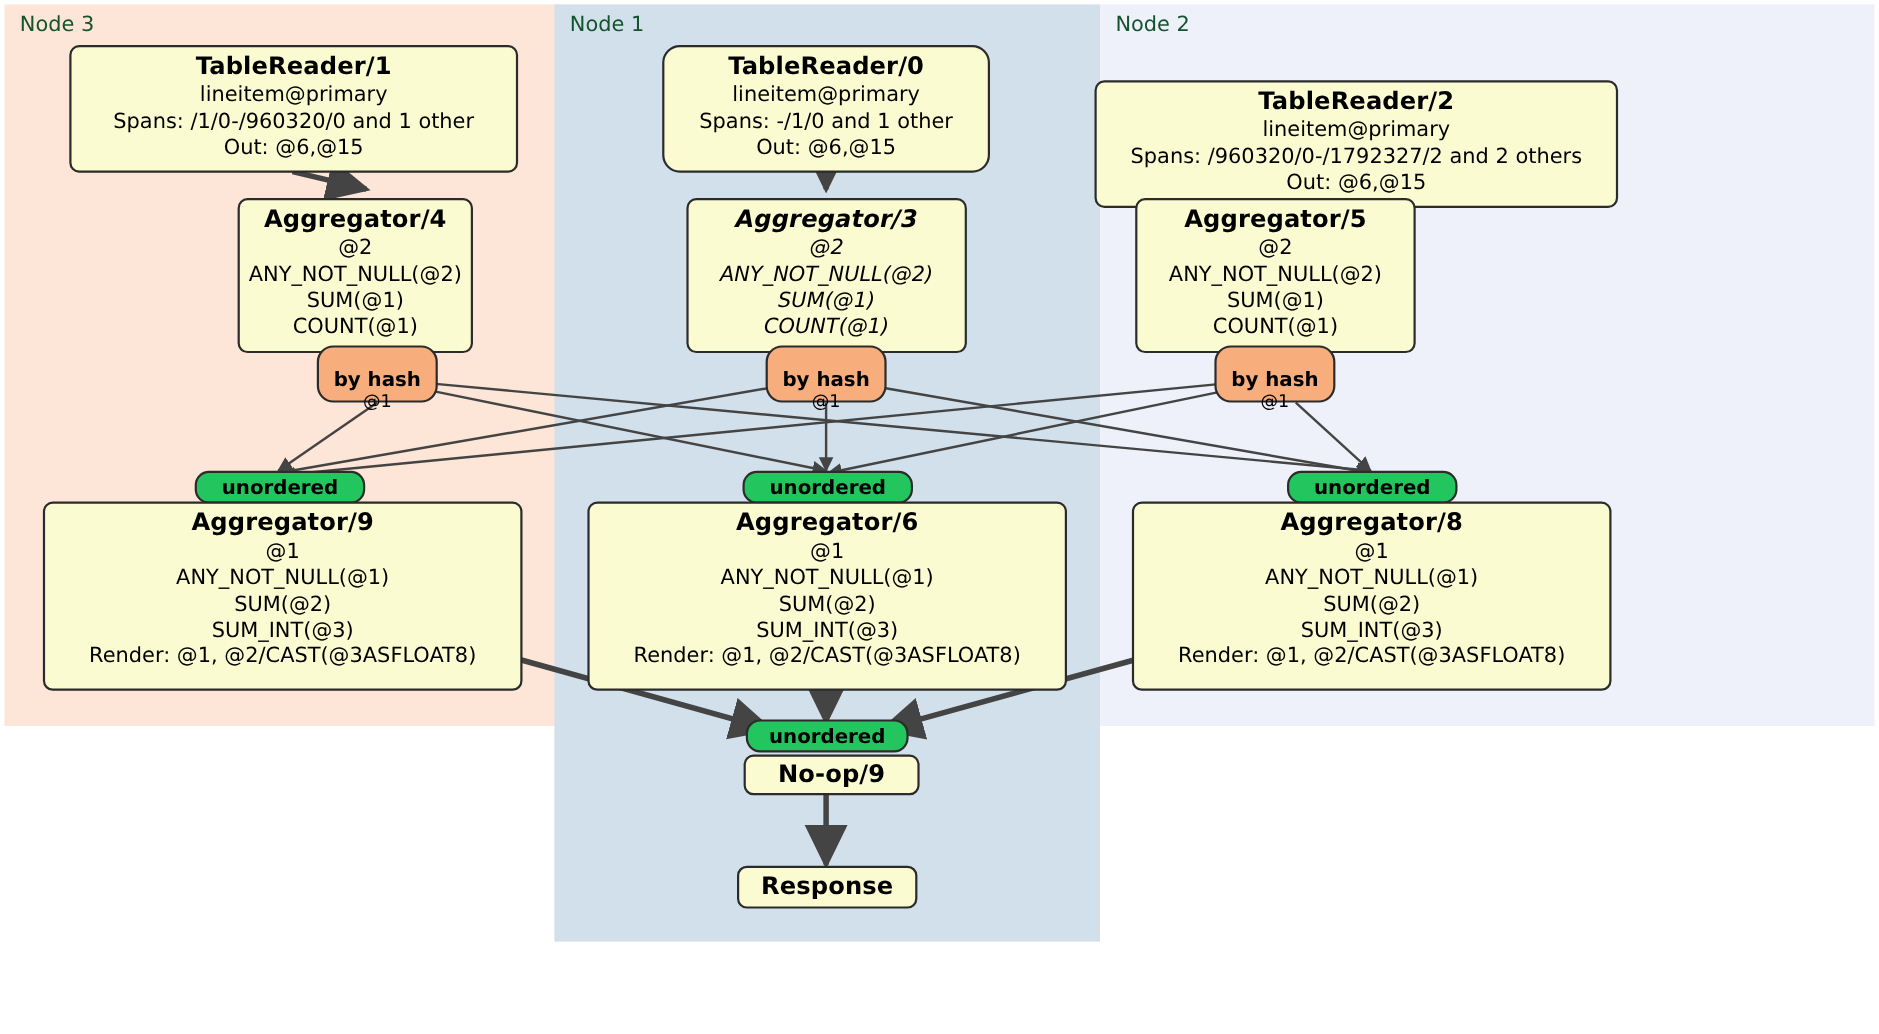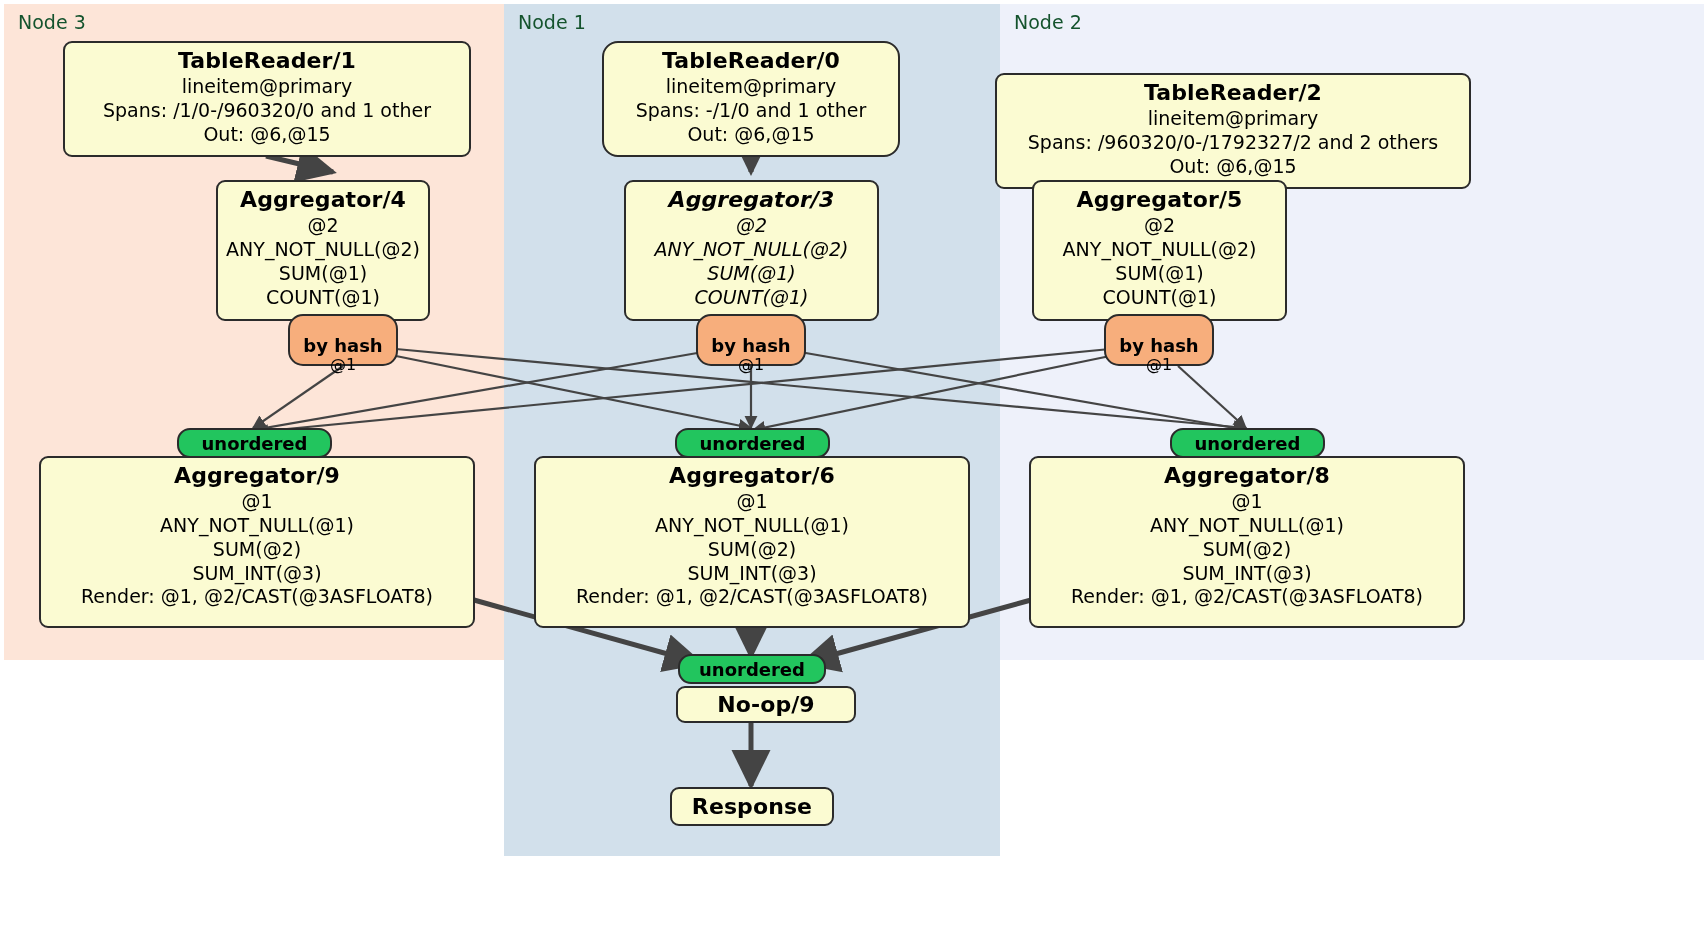"No-op/9" div.proc { width: 180px -> 160px }
